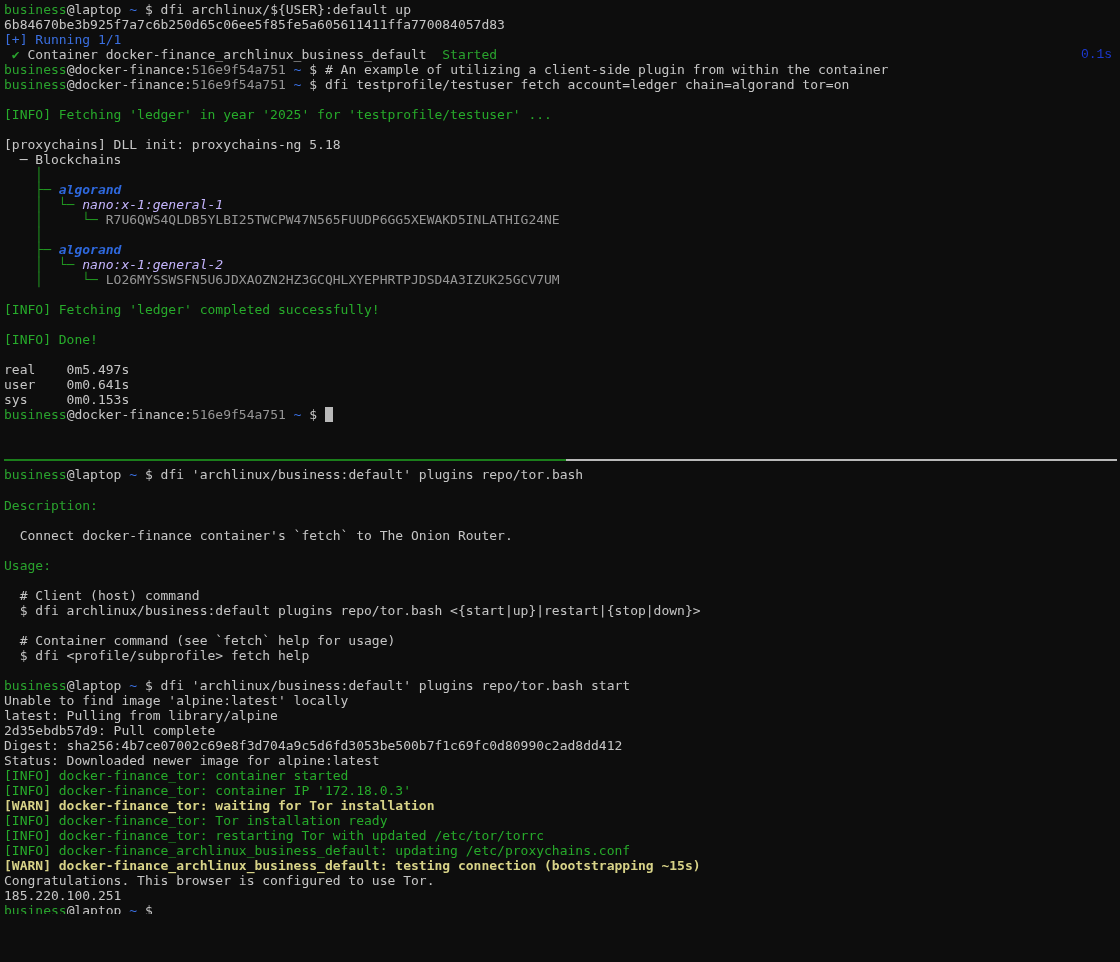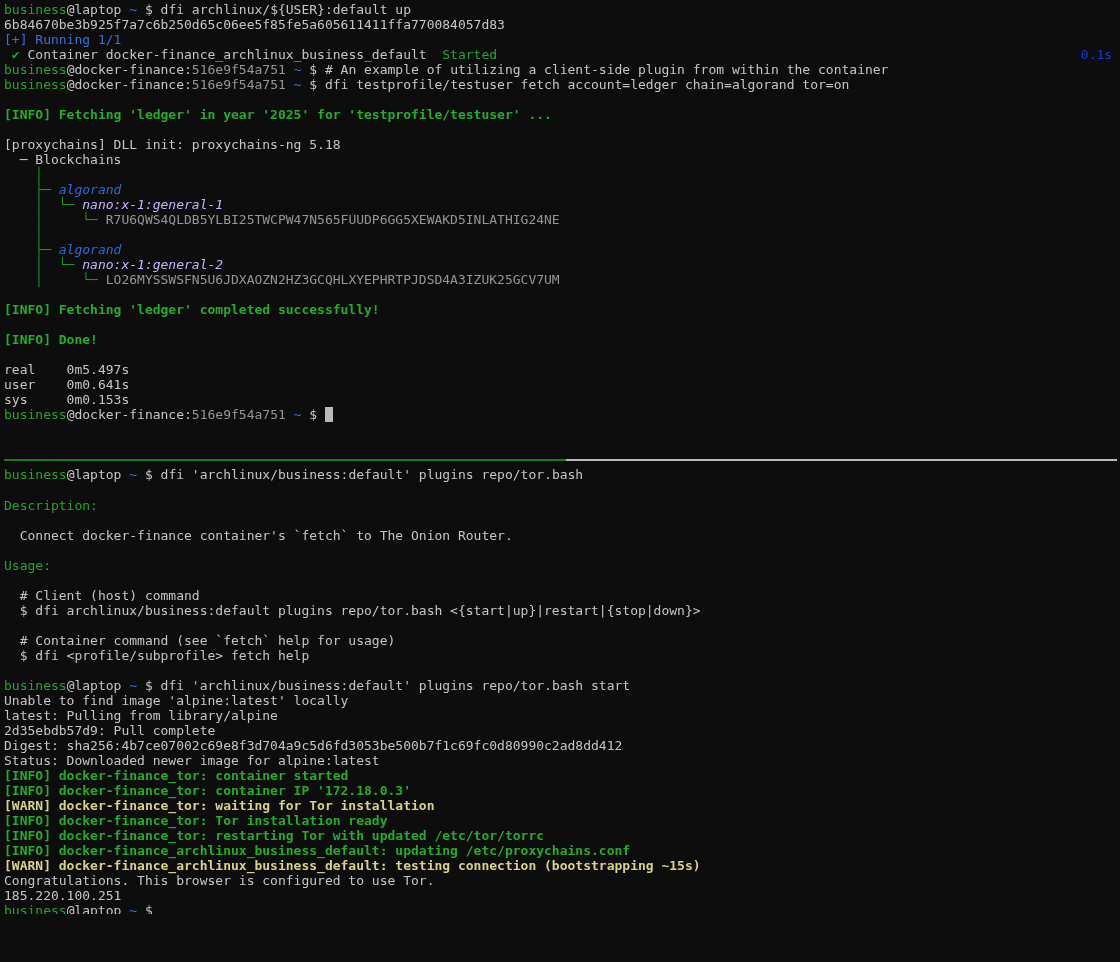"0.1s" .navy { font-family: none -> Liberation Mono, monospace }
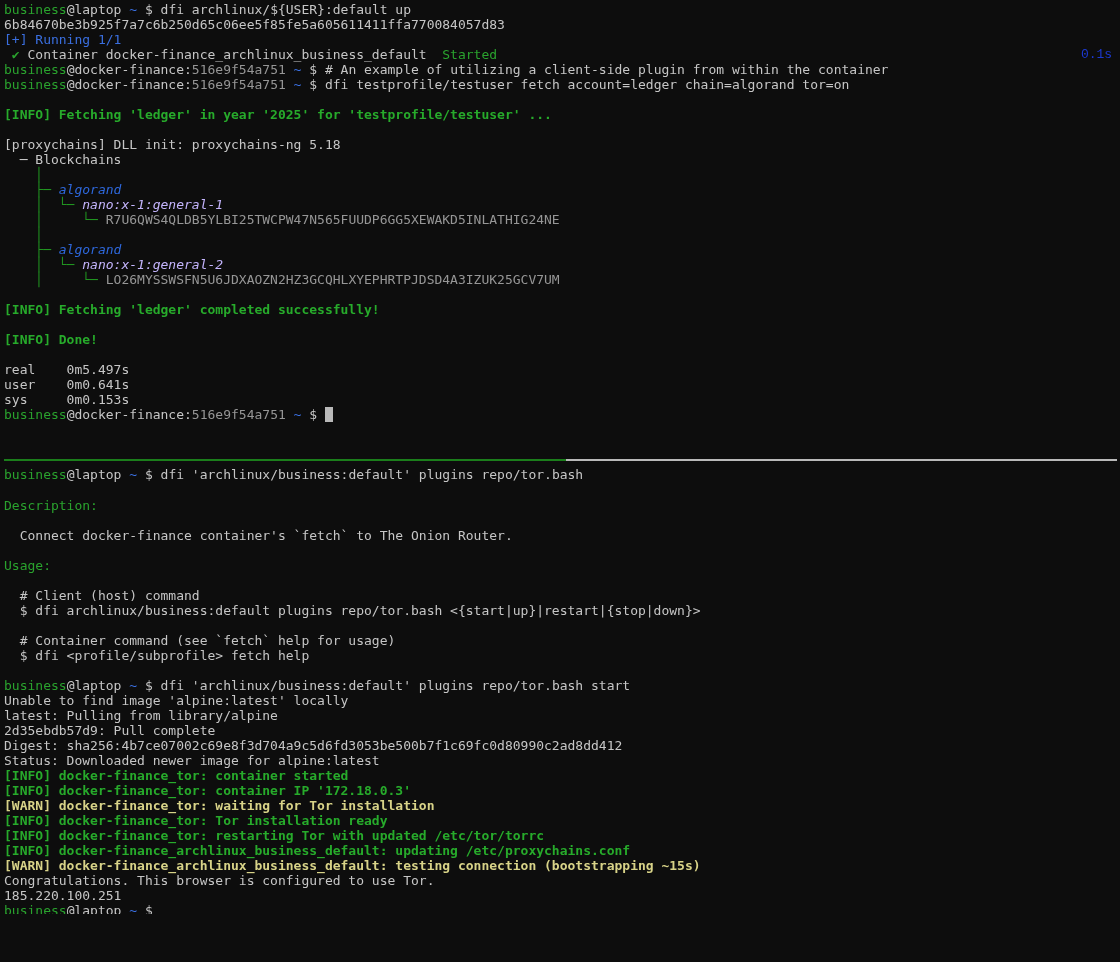"[INFO] Fetching 'ledger' in year" .ginfo { font-weight: bold -> normal }
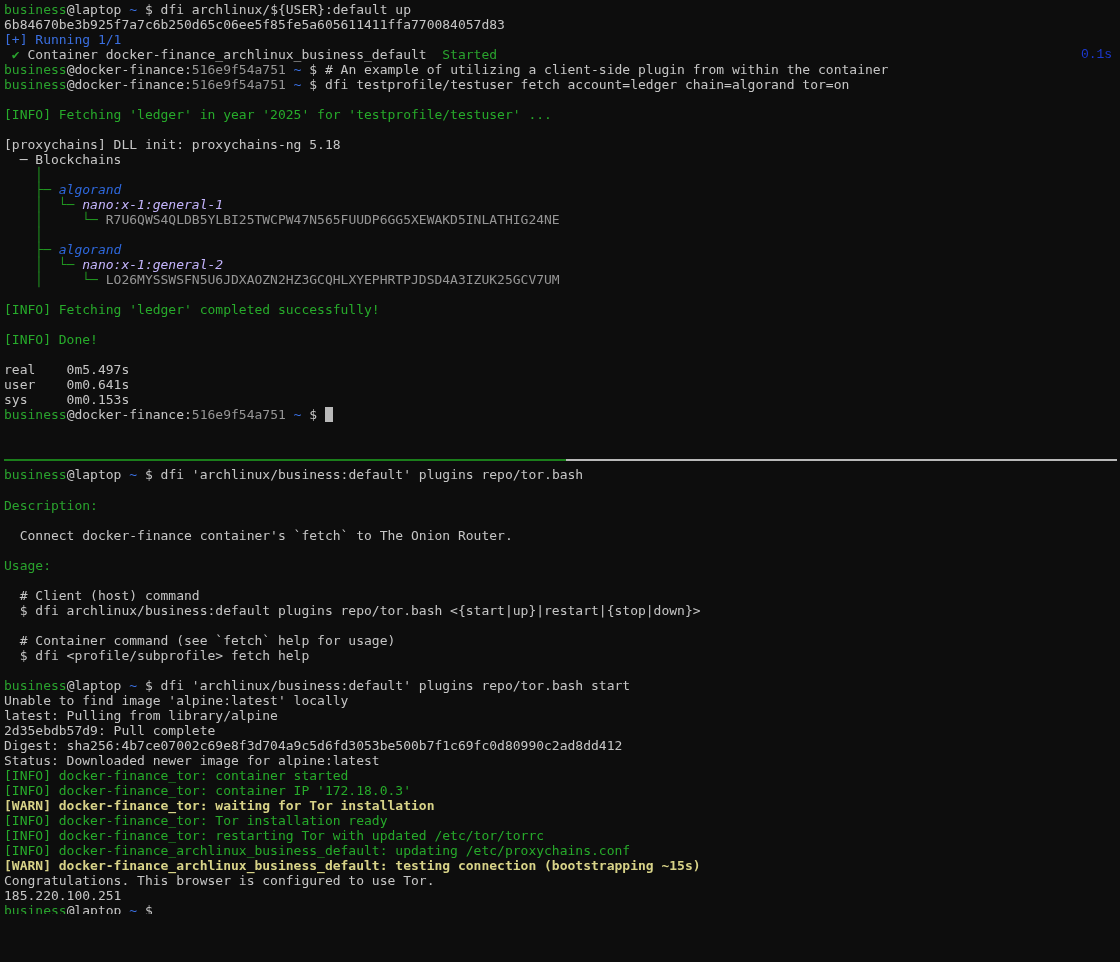"algorand" .alg { font-weight: normal -> bold }
